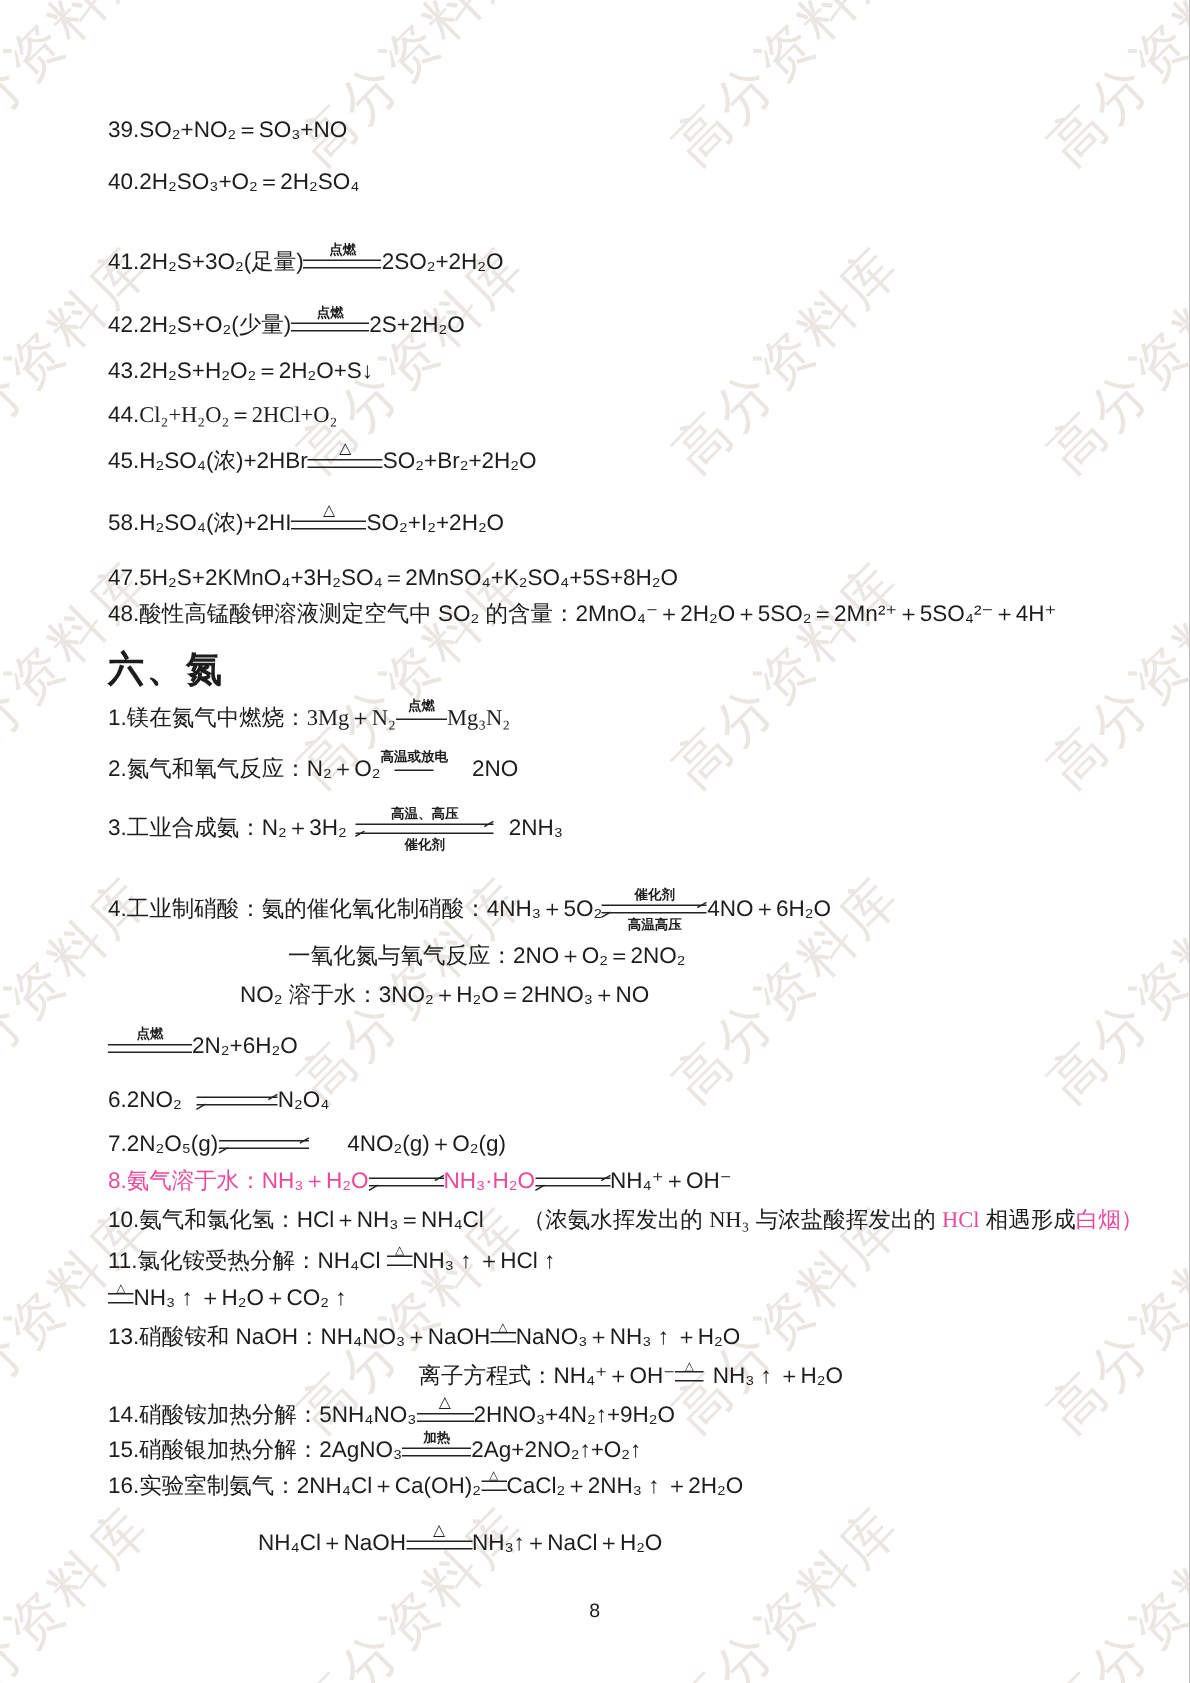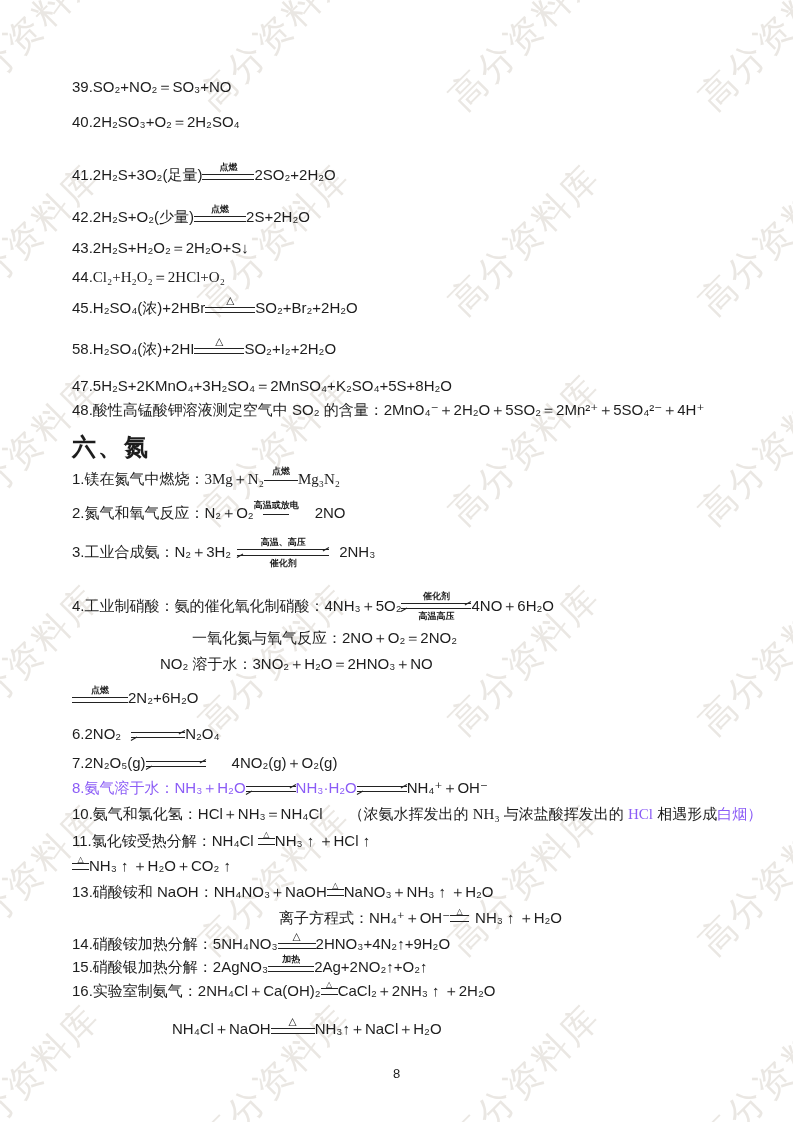"8.氨气溶于水：NH₃＋H₂O" .red { color: #8b5cf6 -> #ec4899 }
